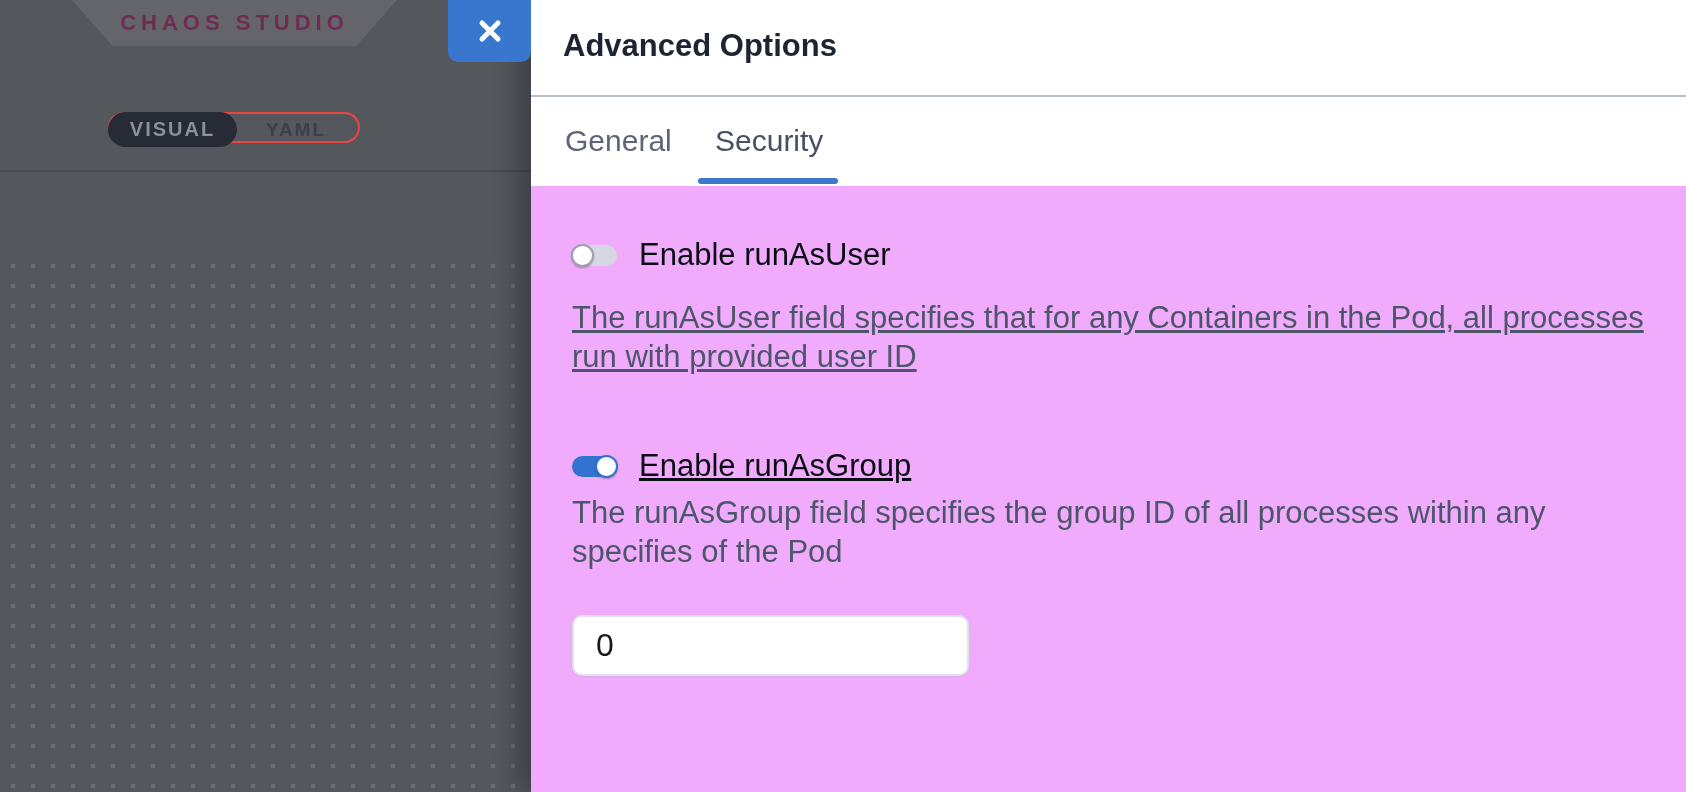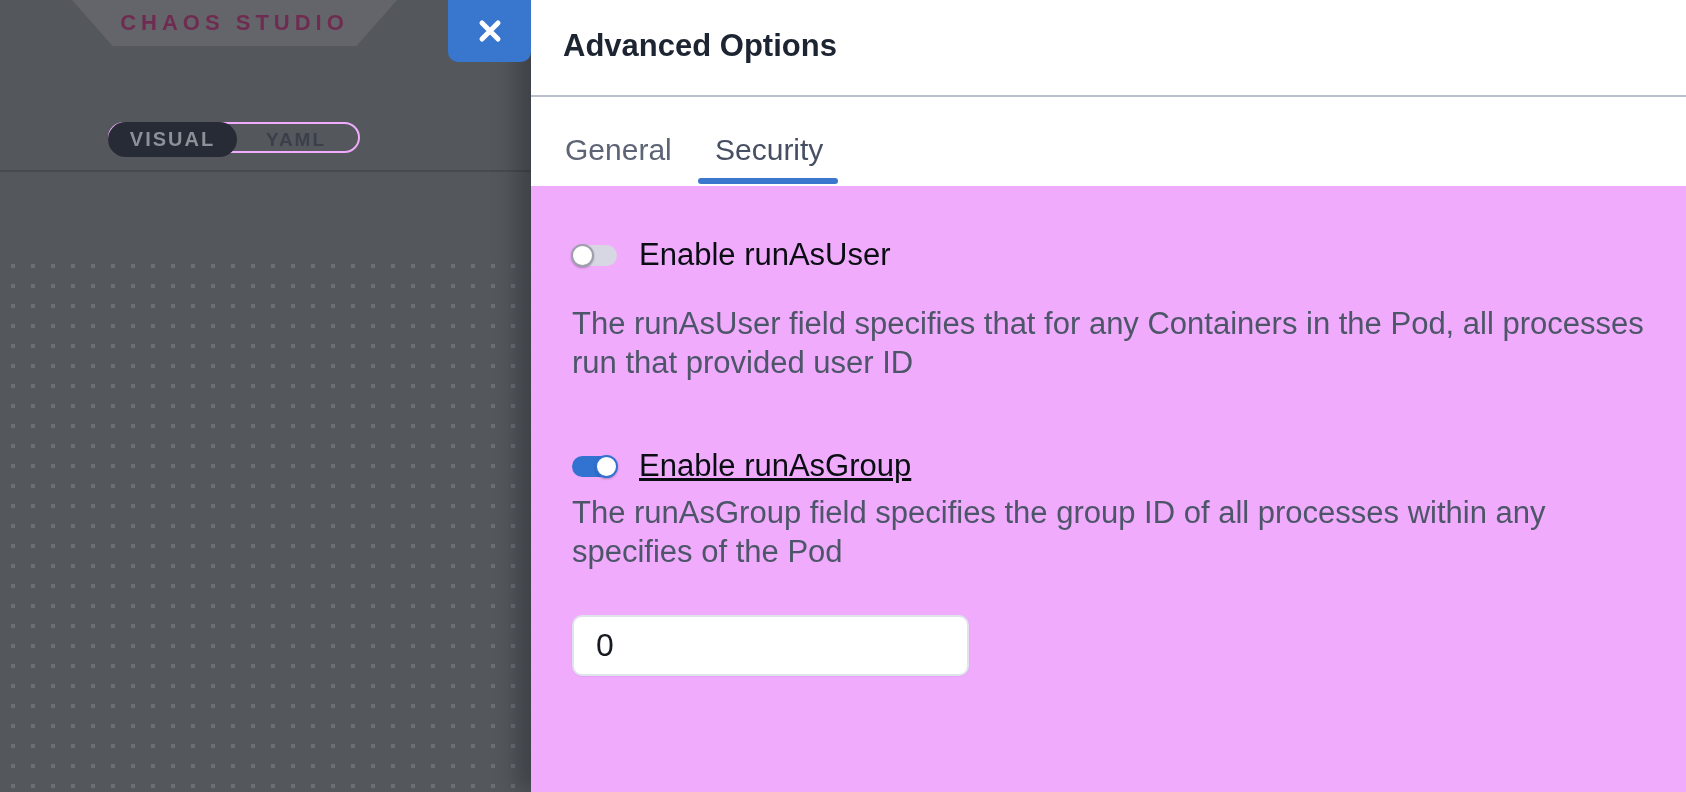"VISUAL" .mode-pill { border: 2px solid #f0abfc -> 2px solid #ef4444; top: 122px -> 112px }
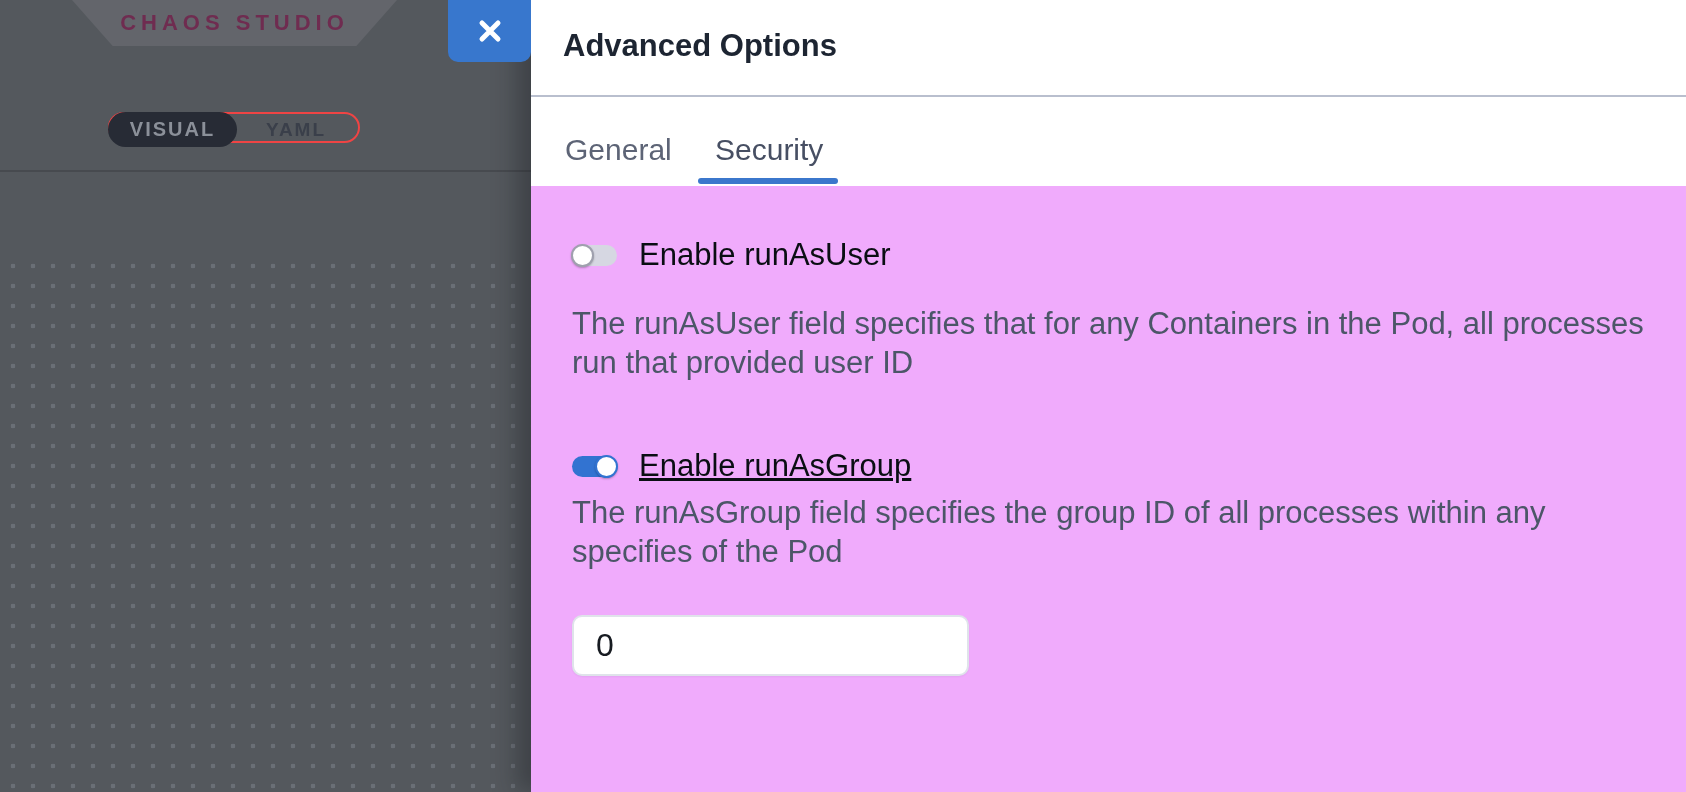"General" .tab { margin-top: 9px -> none }
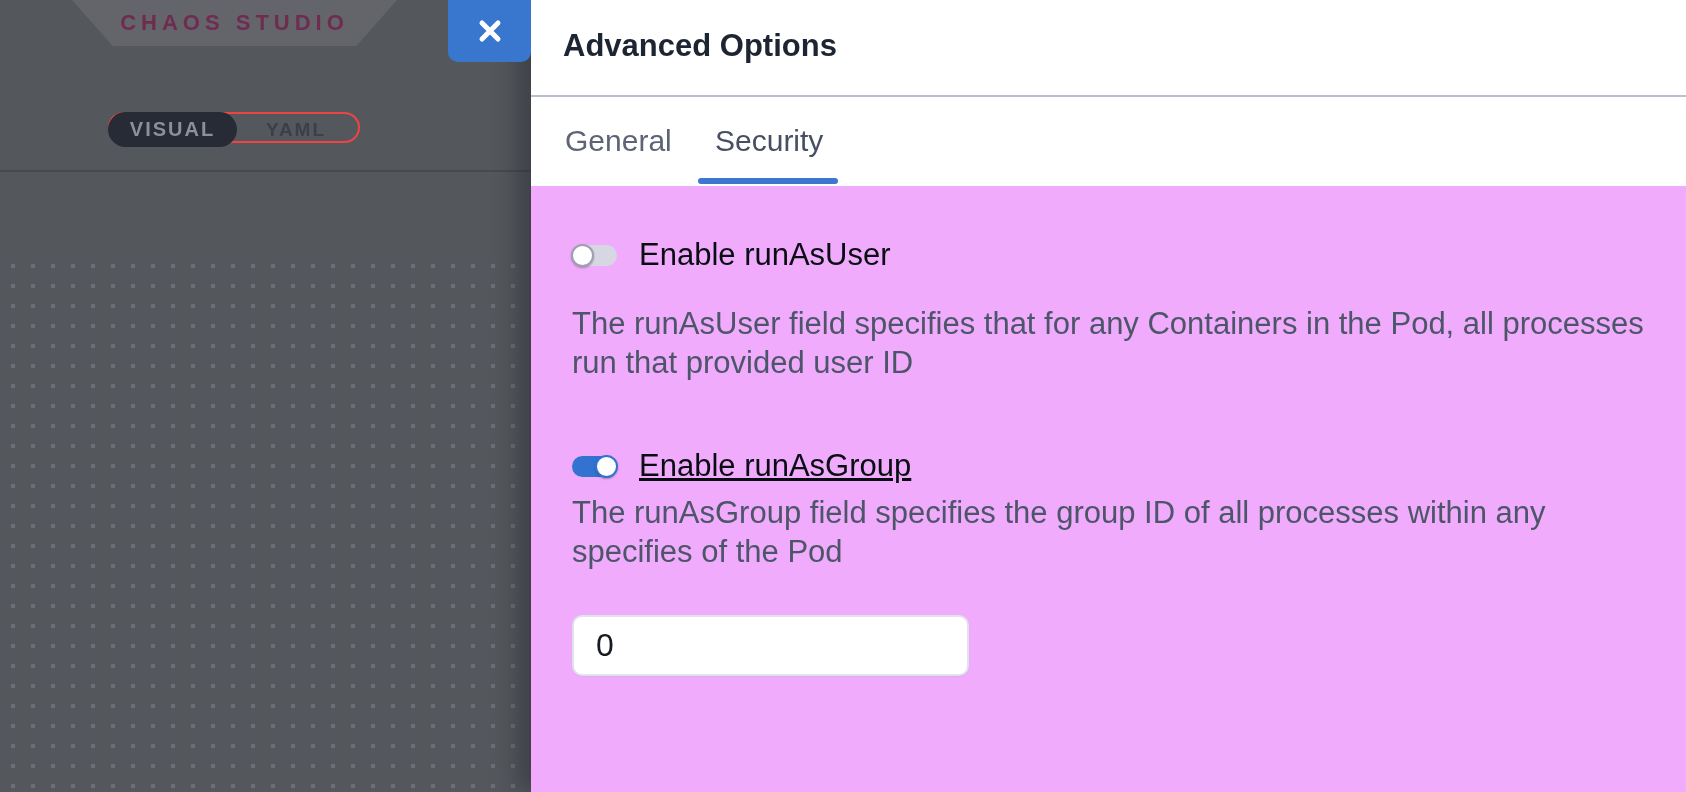"The runAsUser field specifies that" .desc-1 { text-decoration: none -> underline; top: 118px -> 112px }
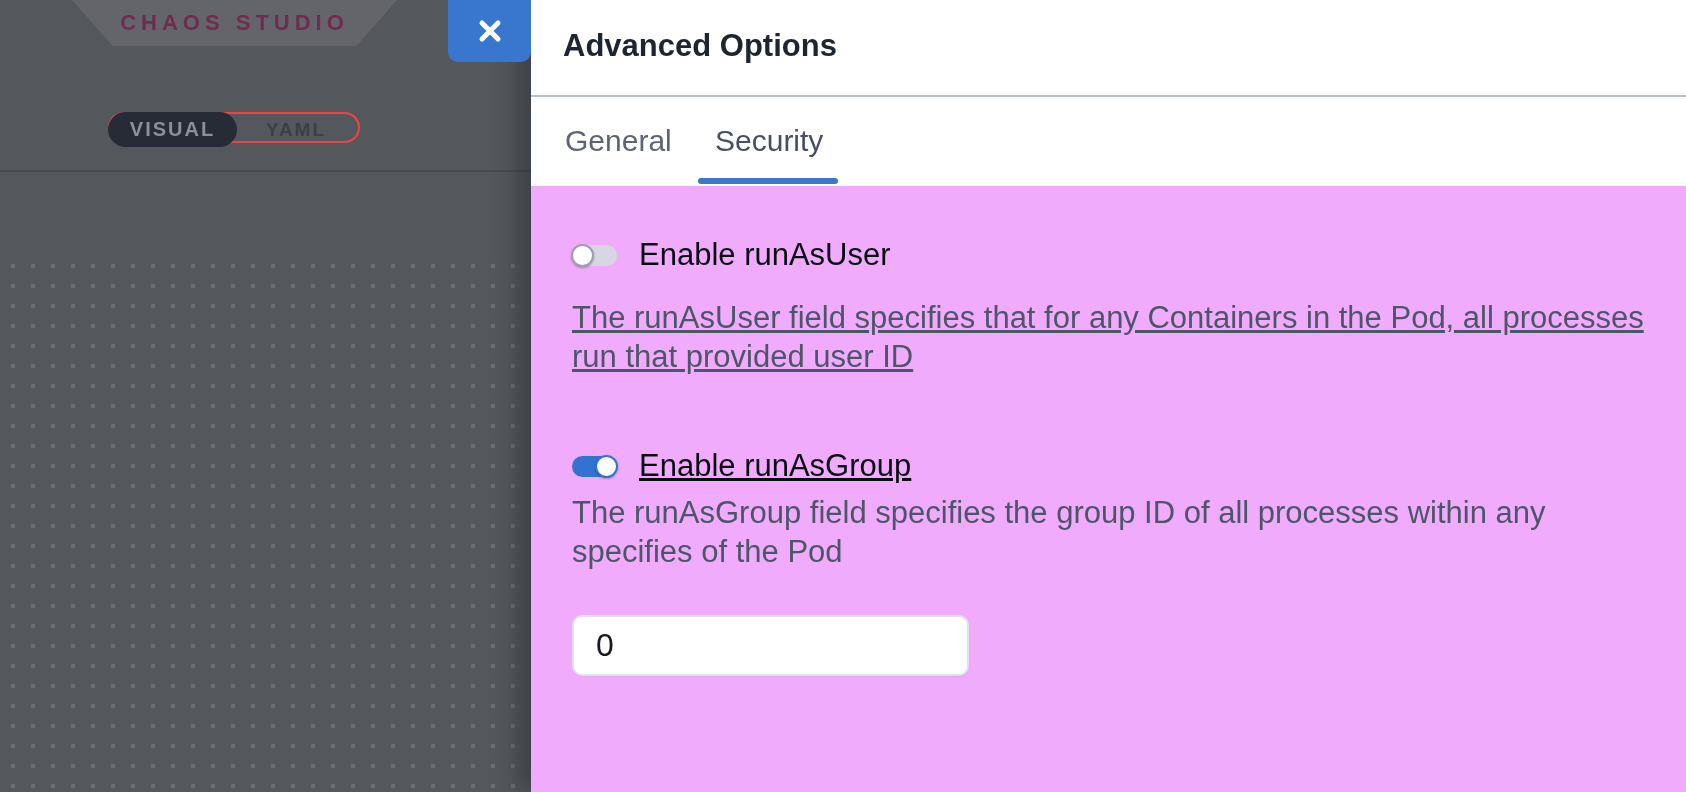"run that provided user ID" div { text: that -> with }
